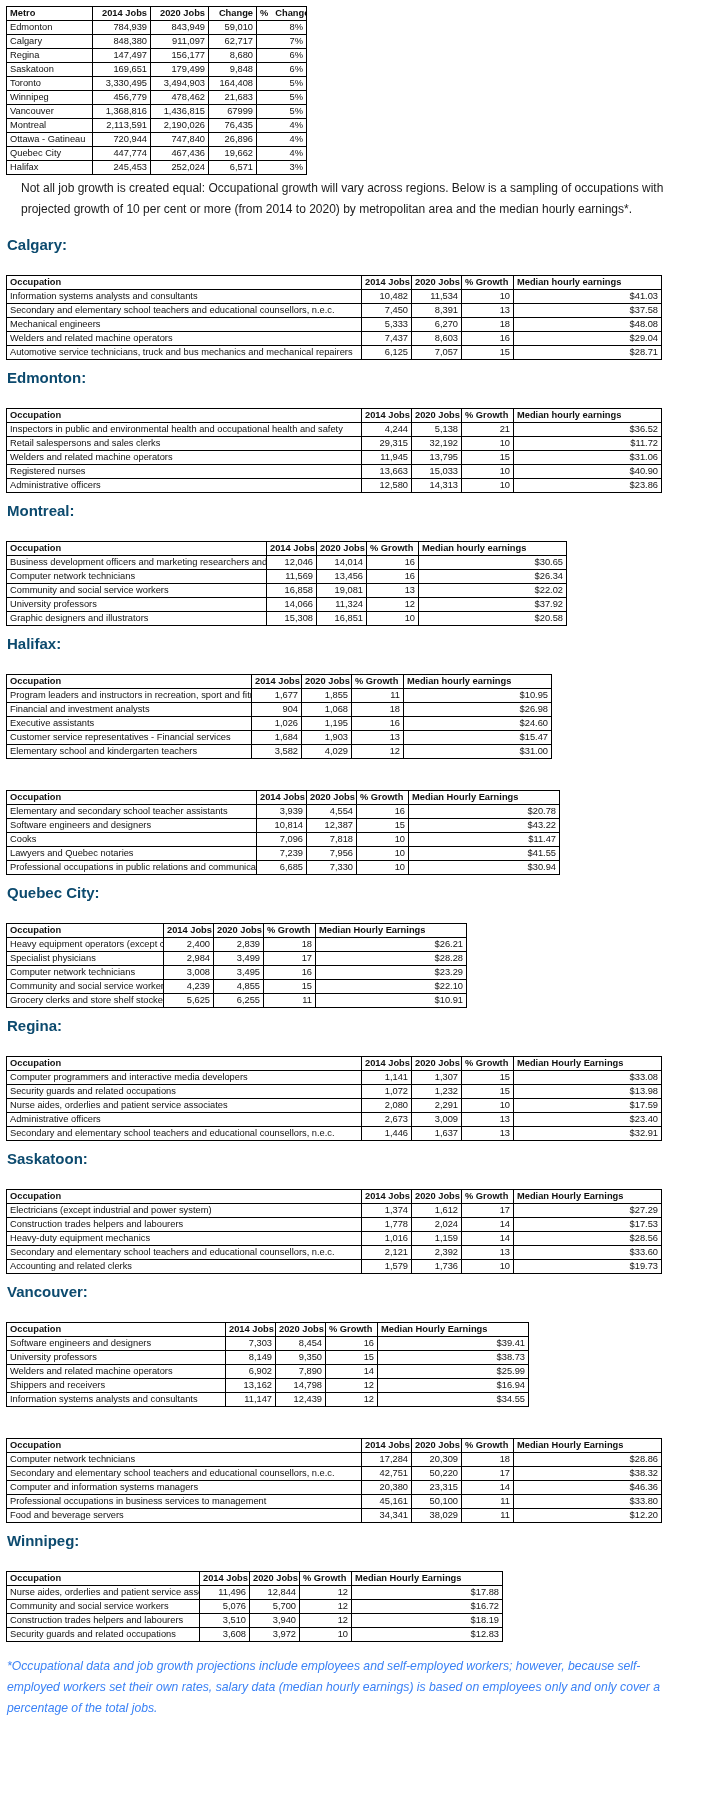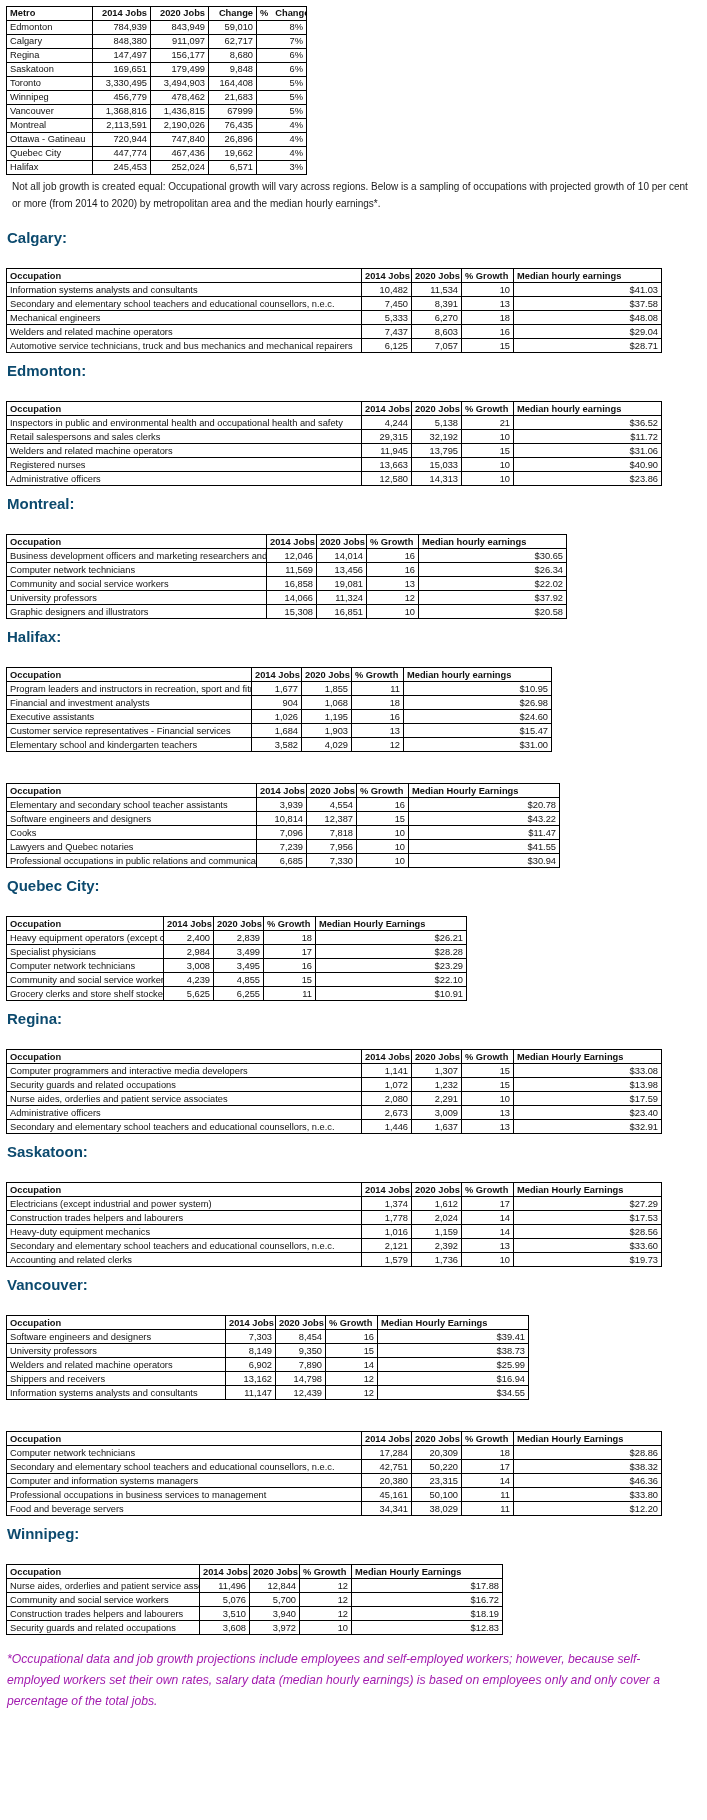"Not all job growth is" .para { font-size: 10px -> 12px; margin: 3px 0 0 5px -> 3px 0 0 14px }
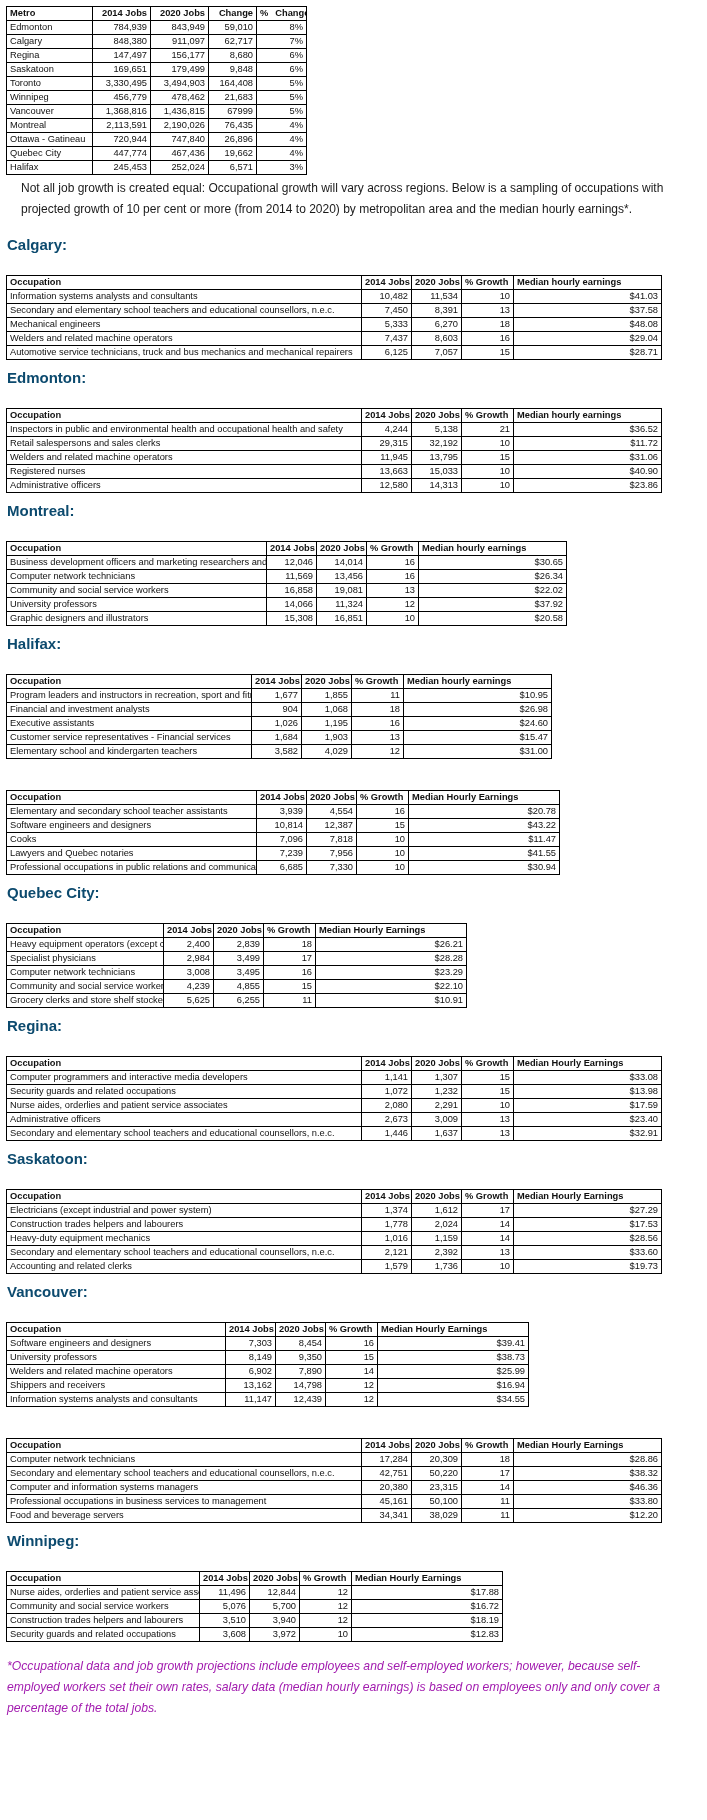"*Occupational data and job growth" .footnote { color: #a21caf -> #3b82f6 }
